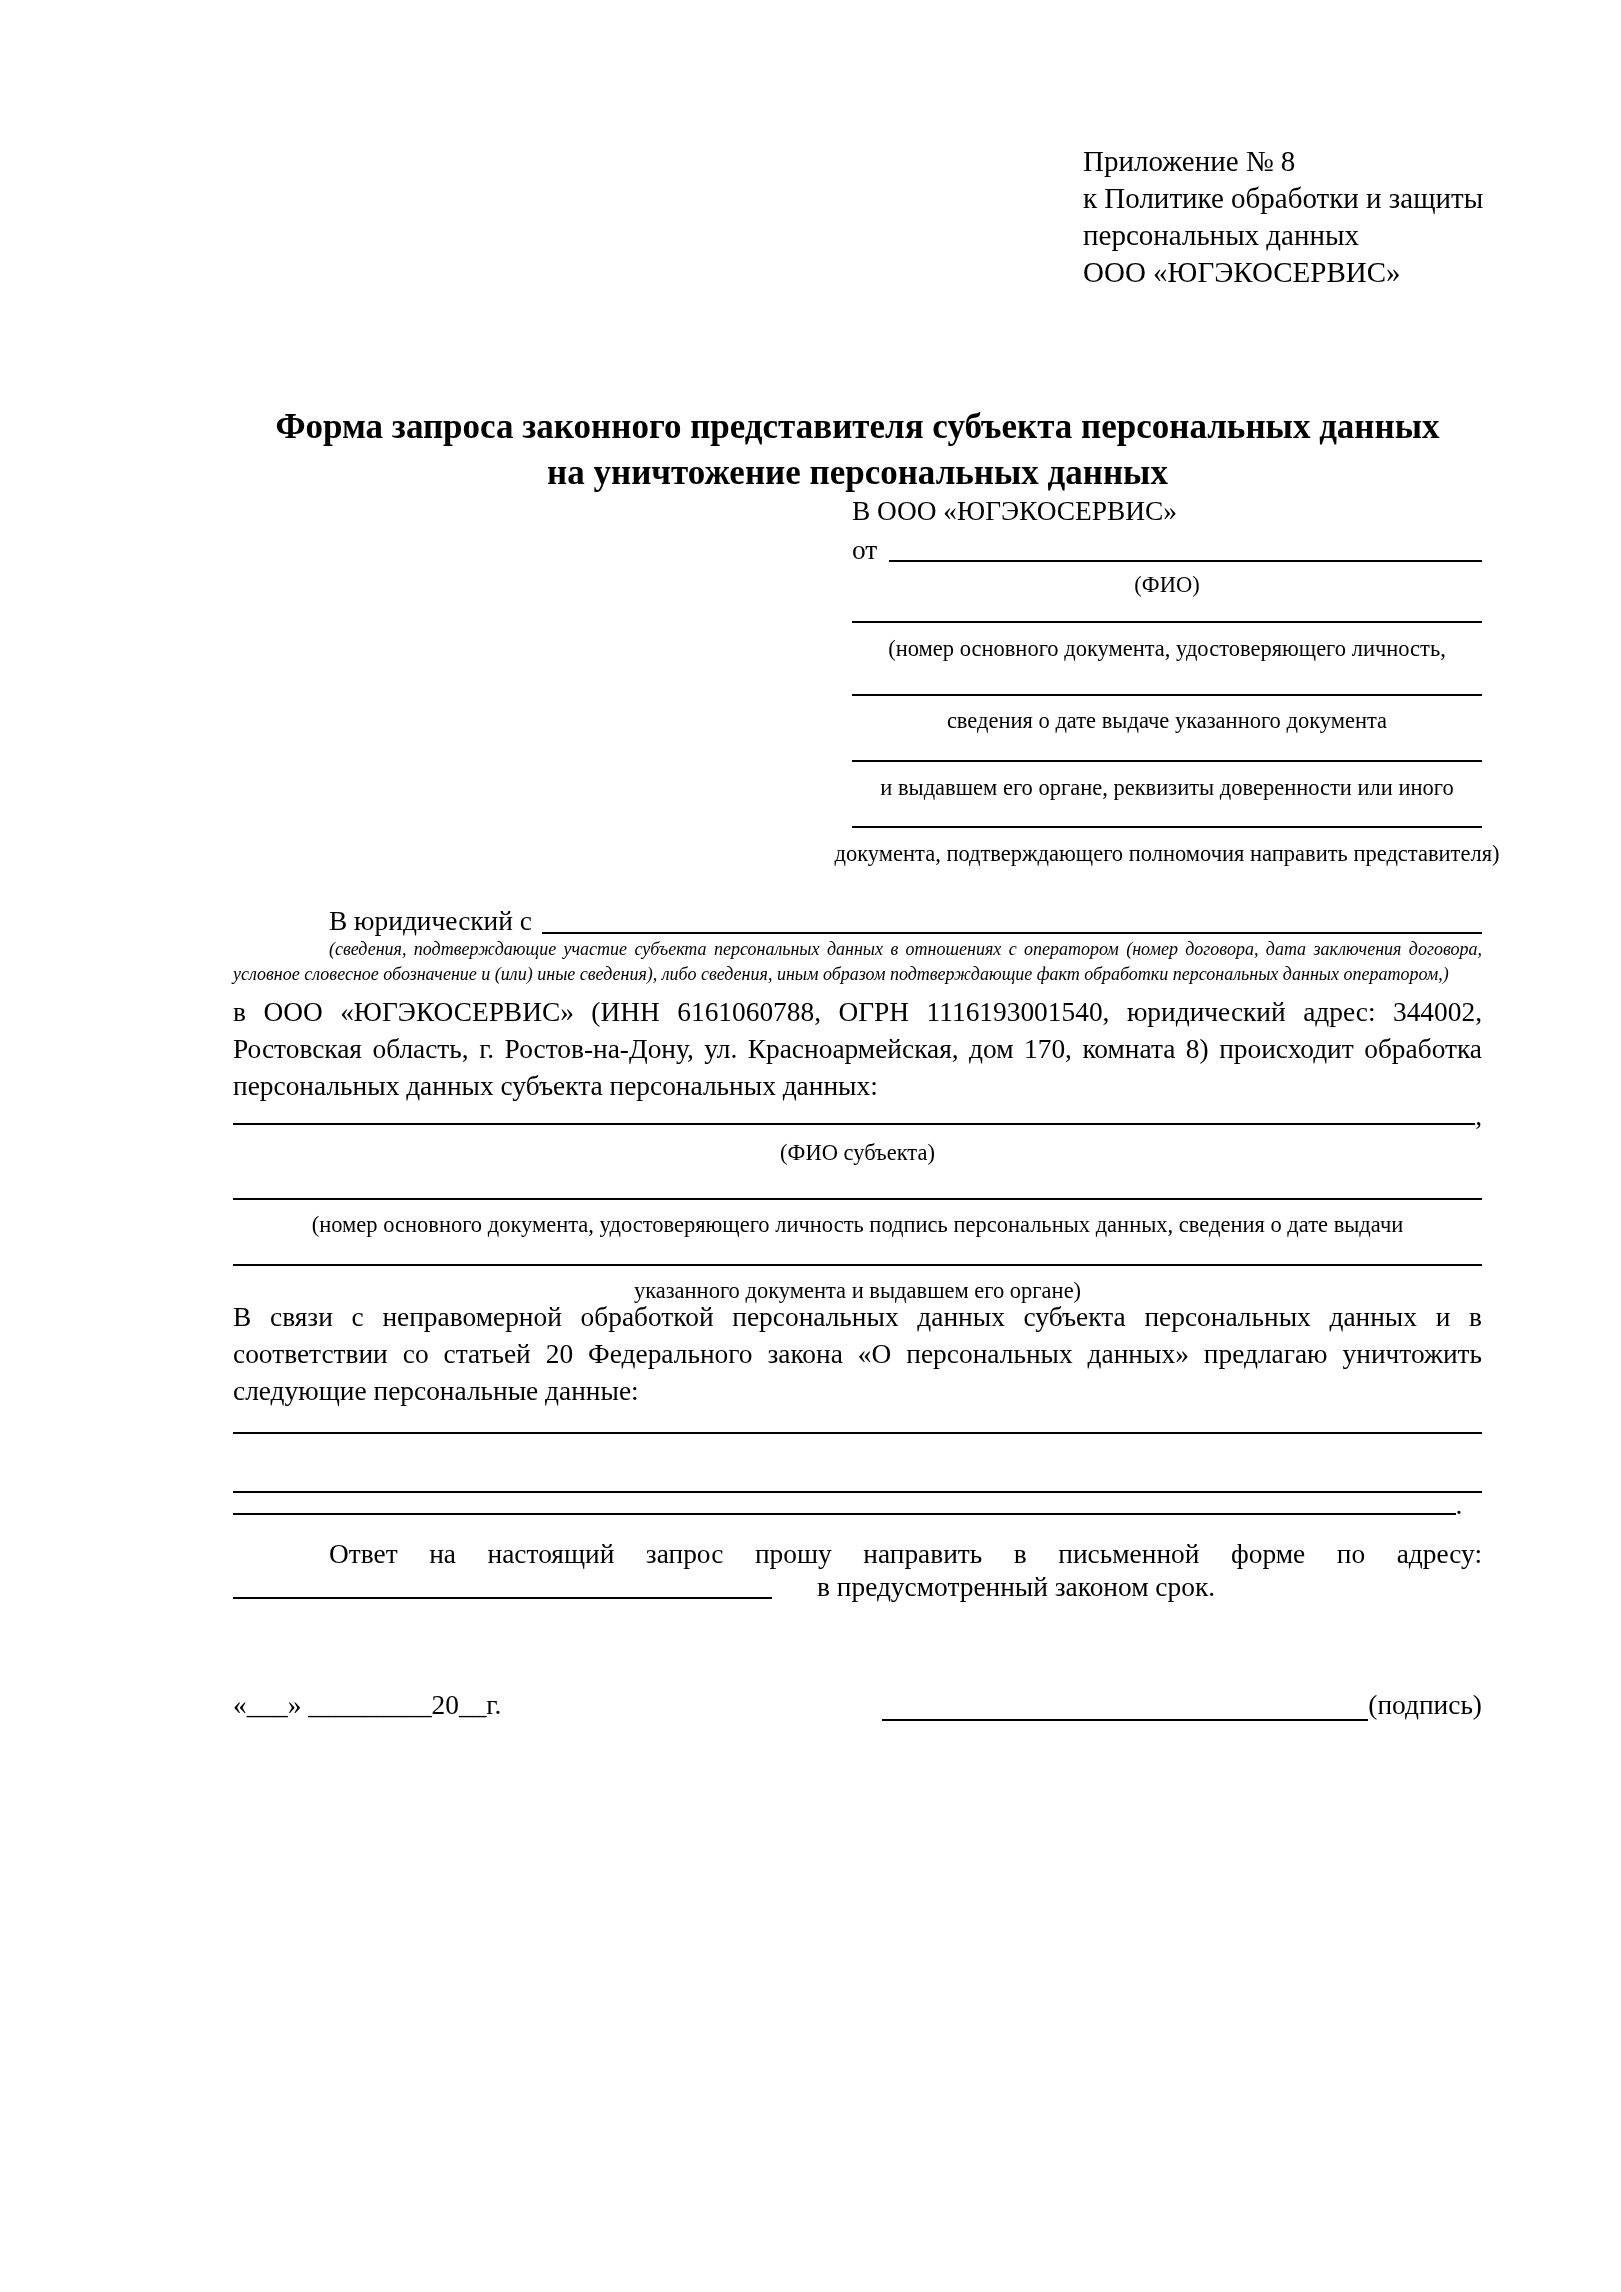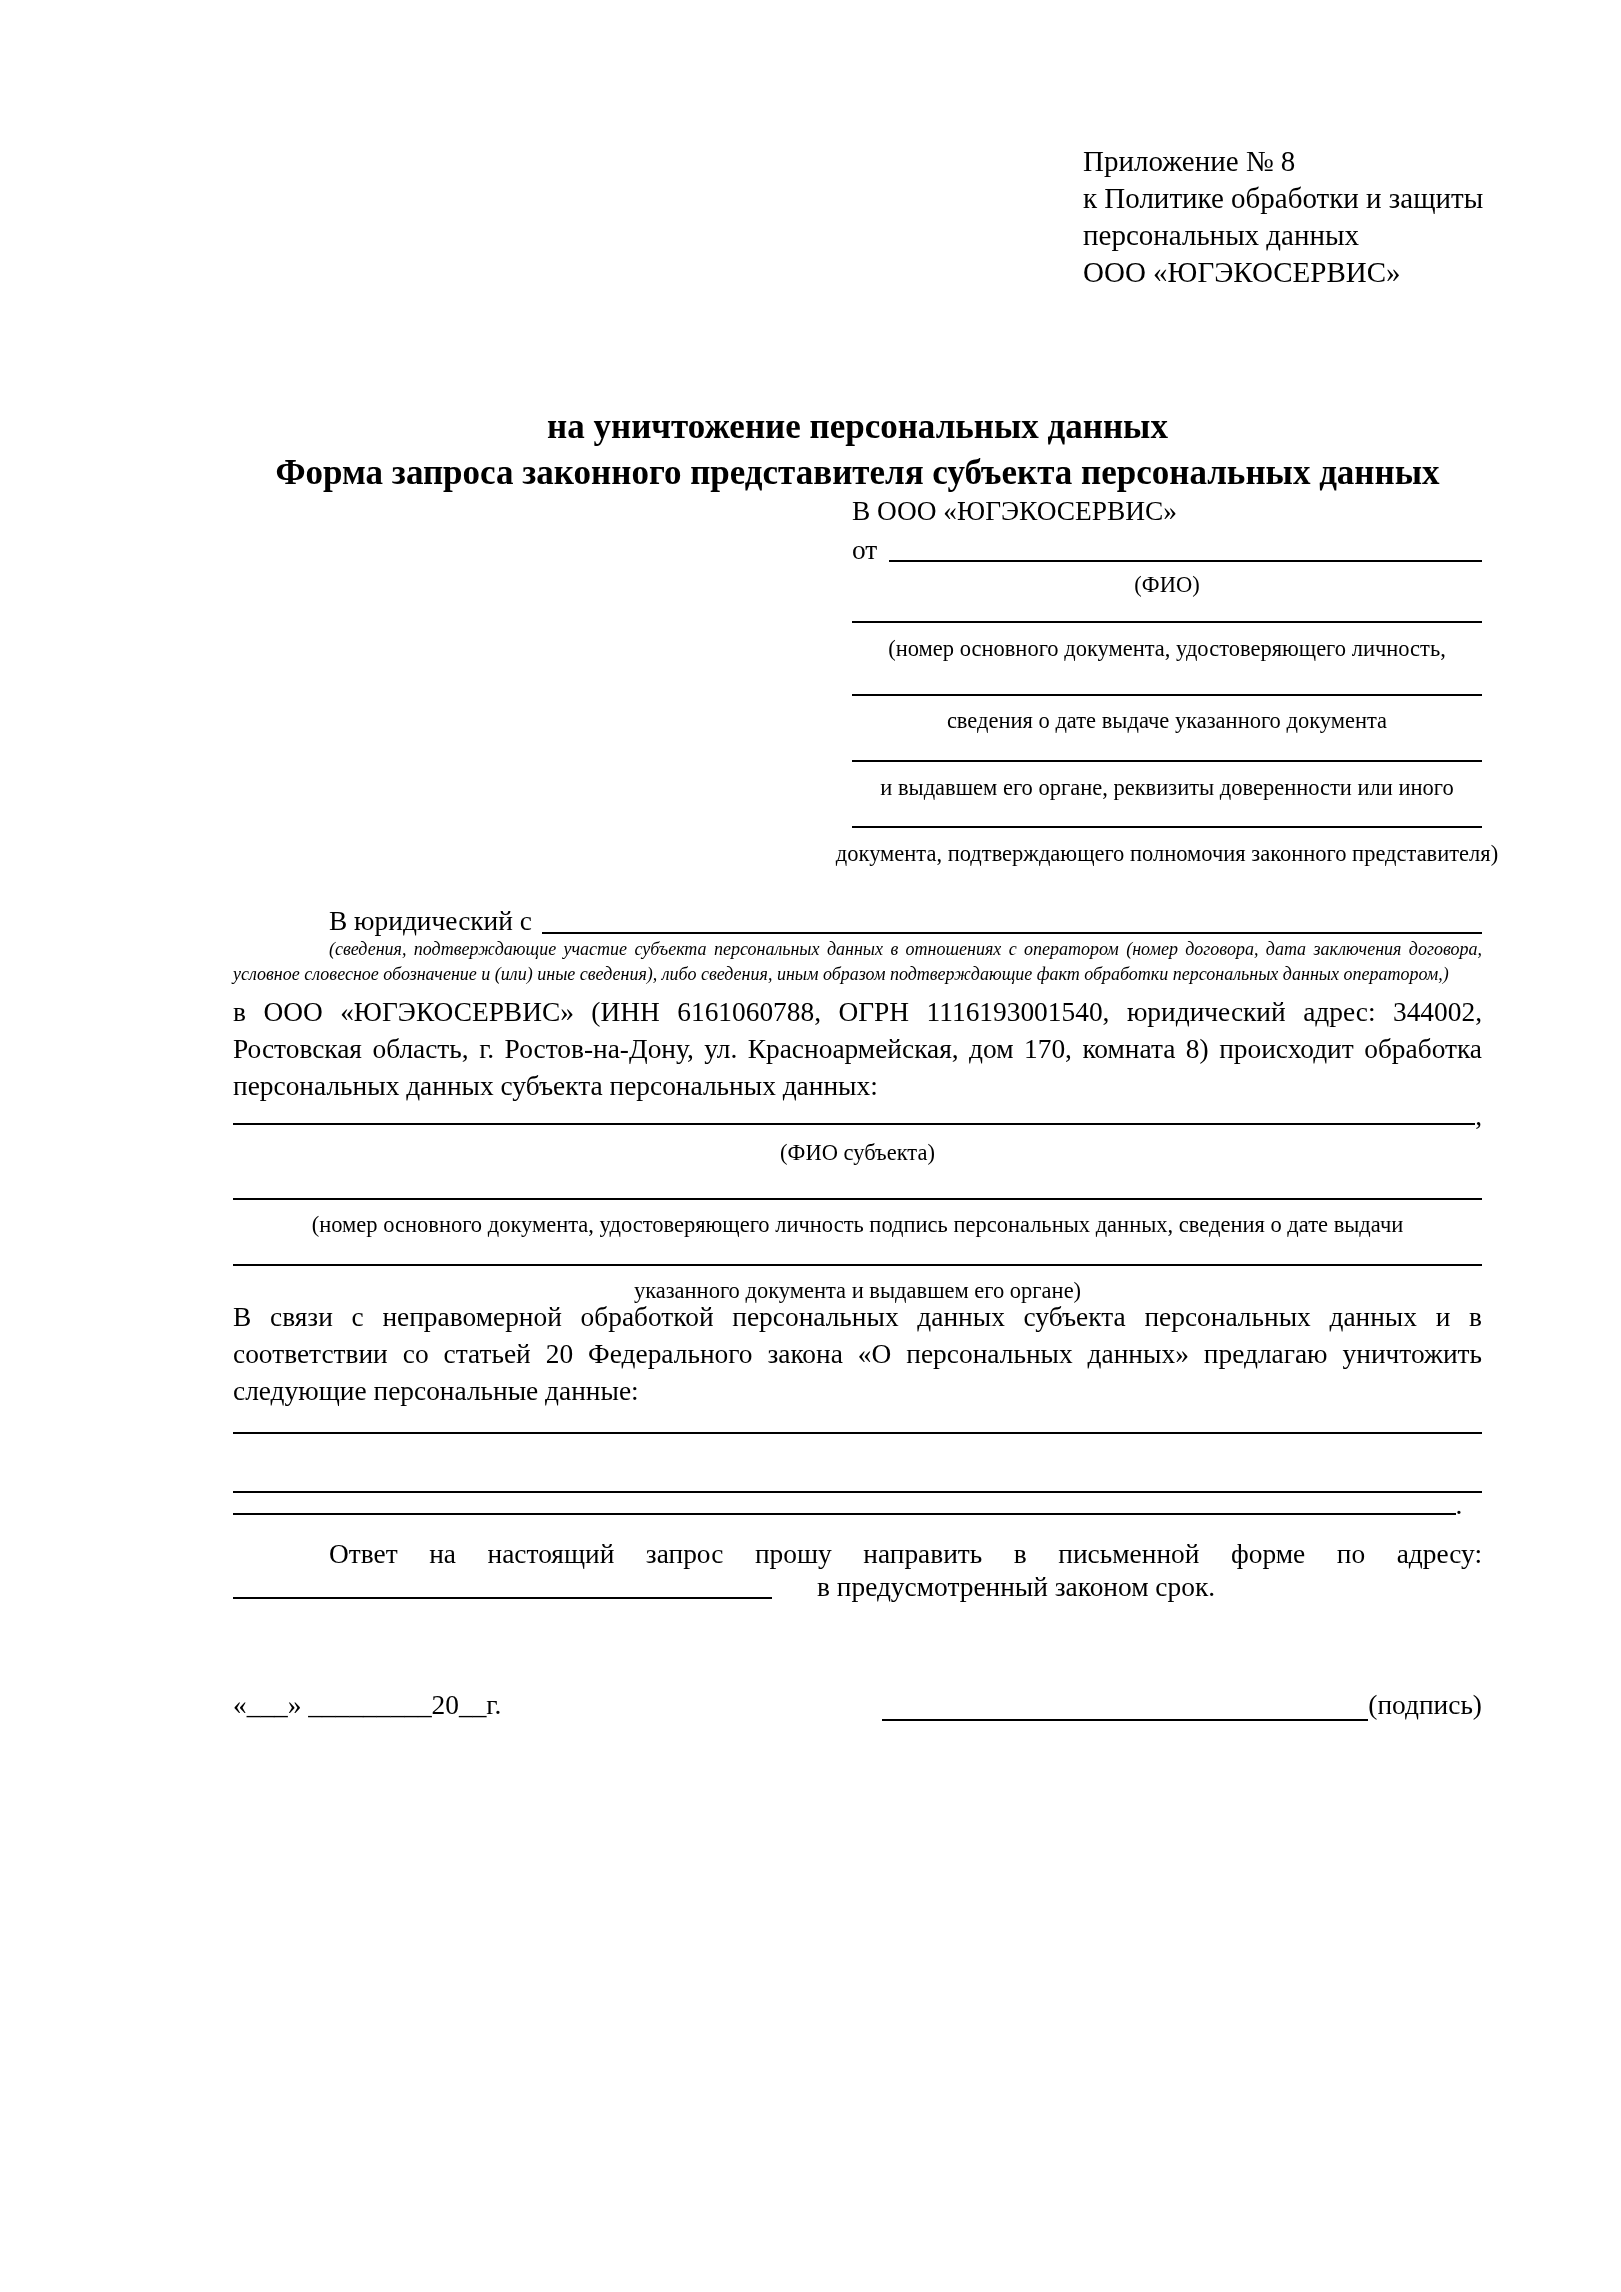"на уничтожение персональных данных" div { order: before "Форма запроса законного представителя" -> after "Форма запроса законного представителя" }
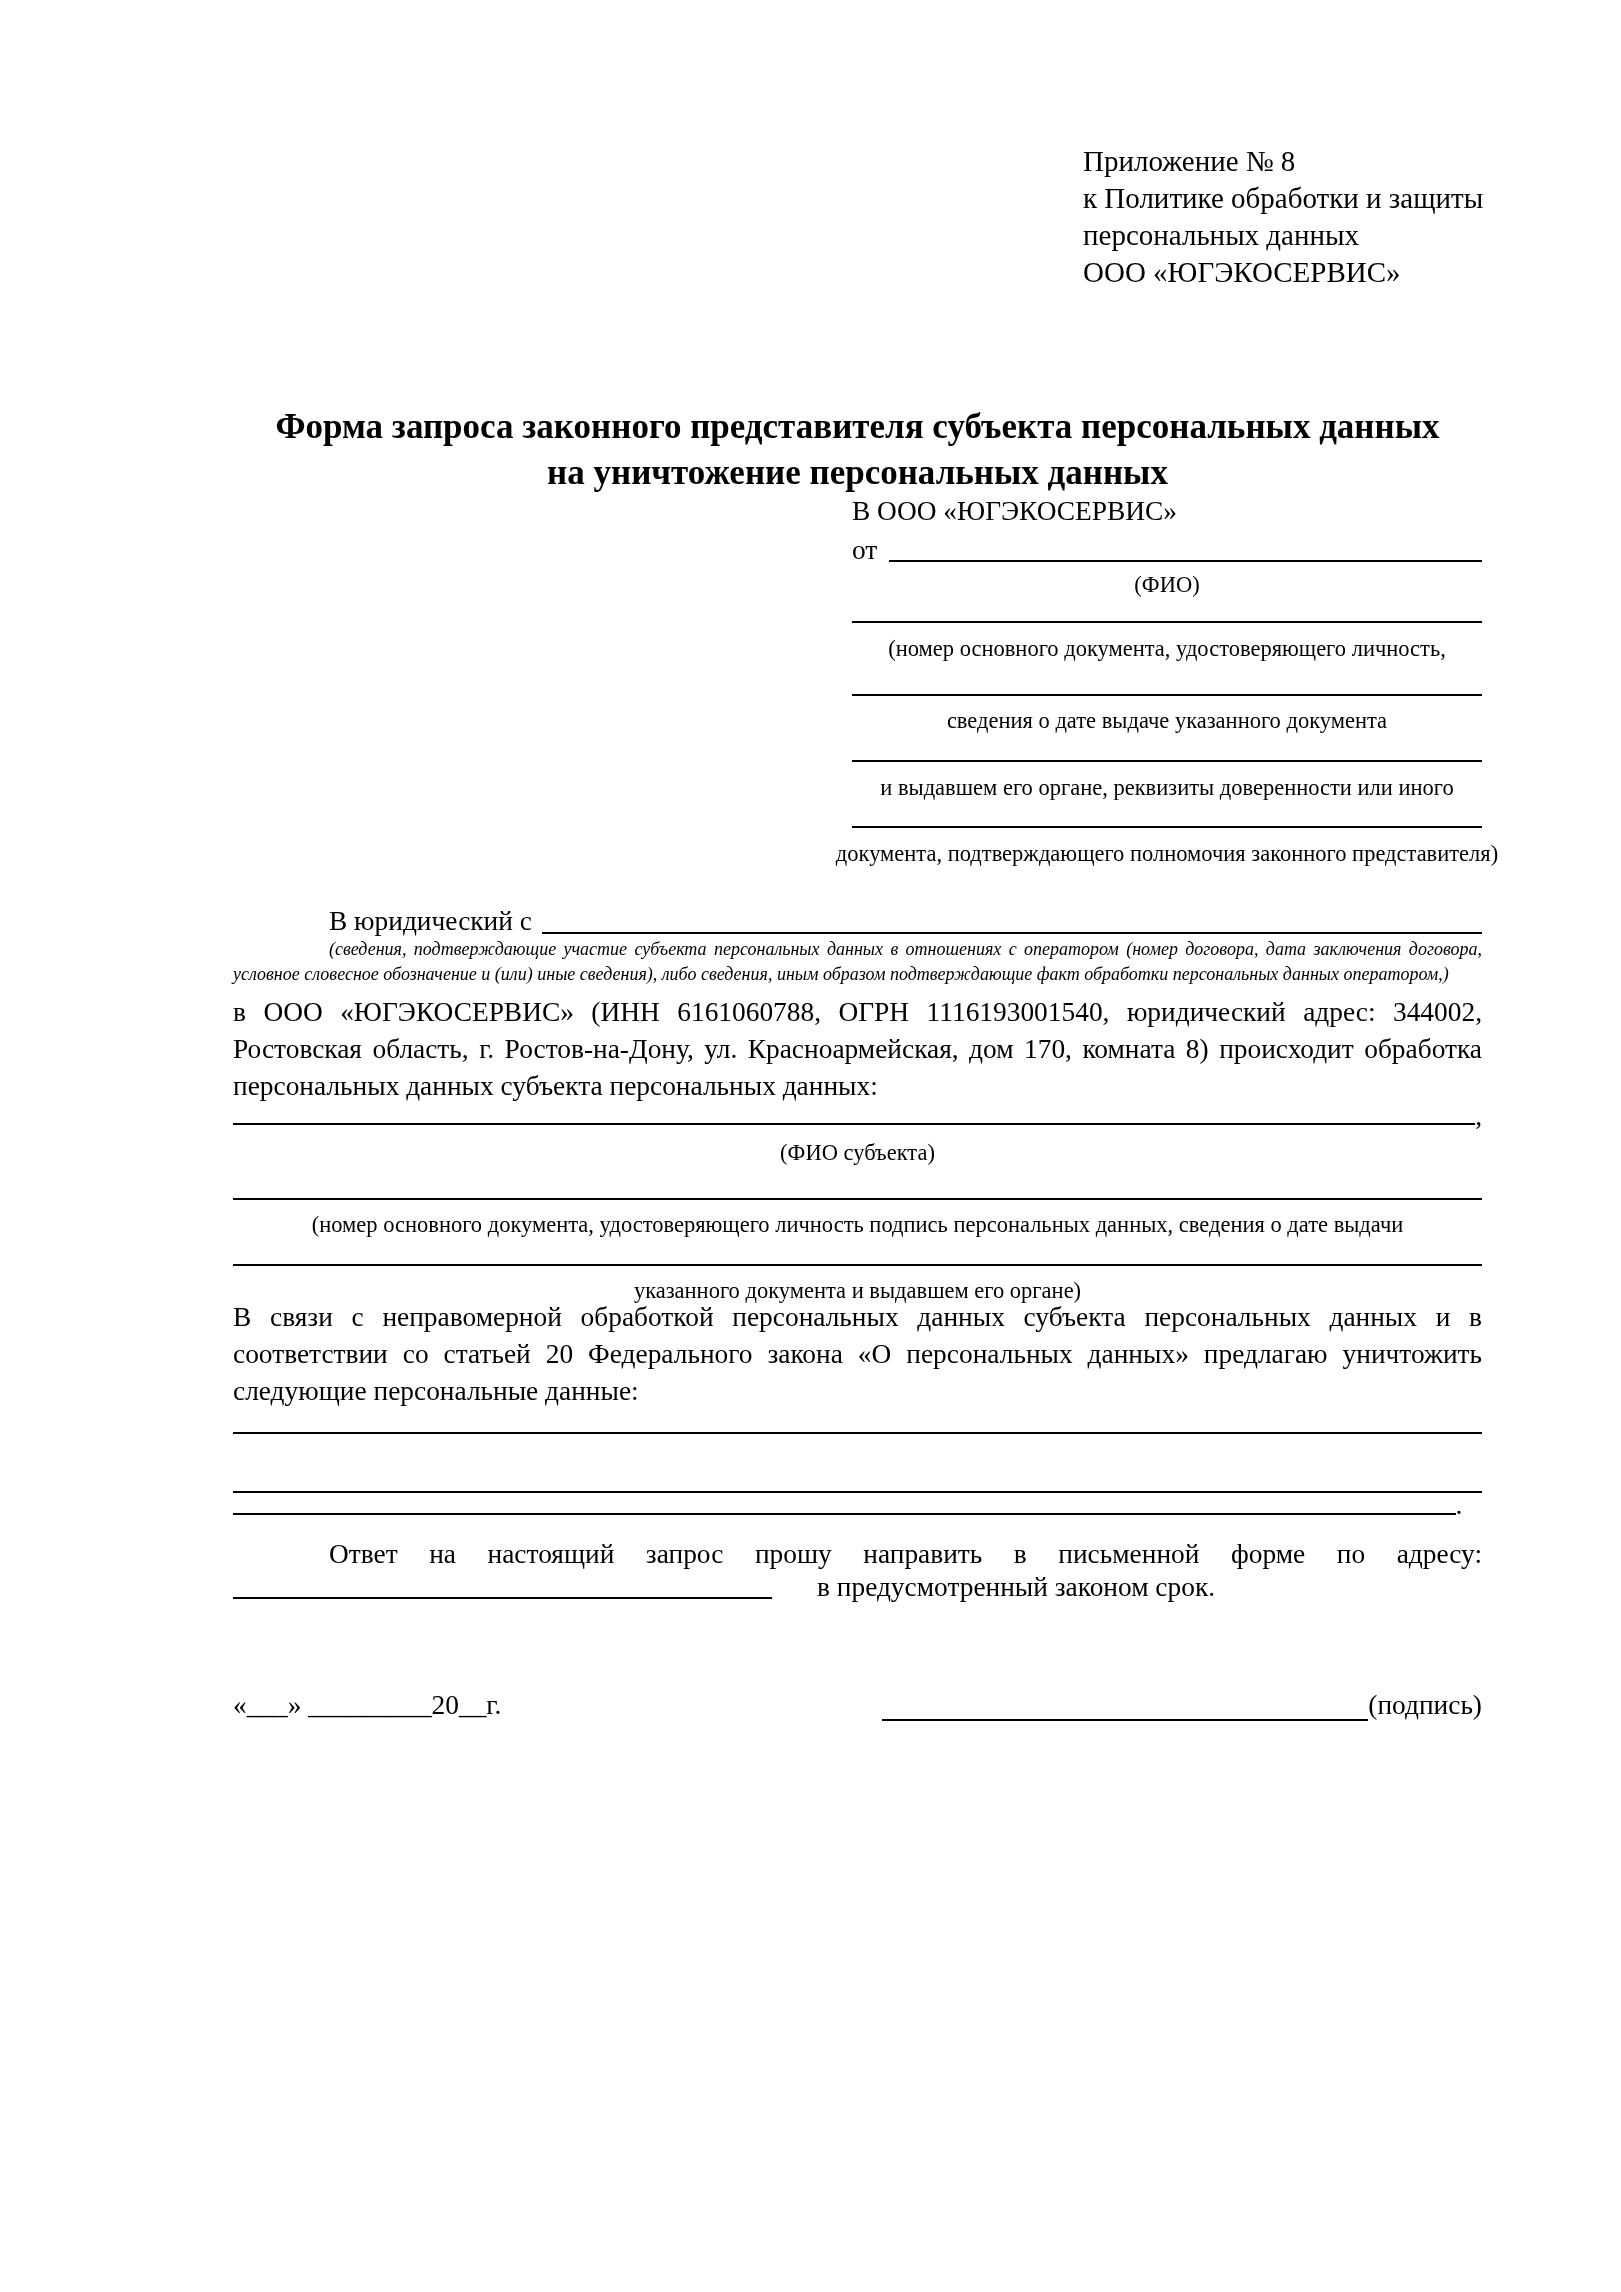"документа, подтверждающего полномочия" span { text: законного -> направить }
